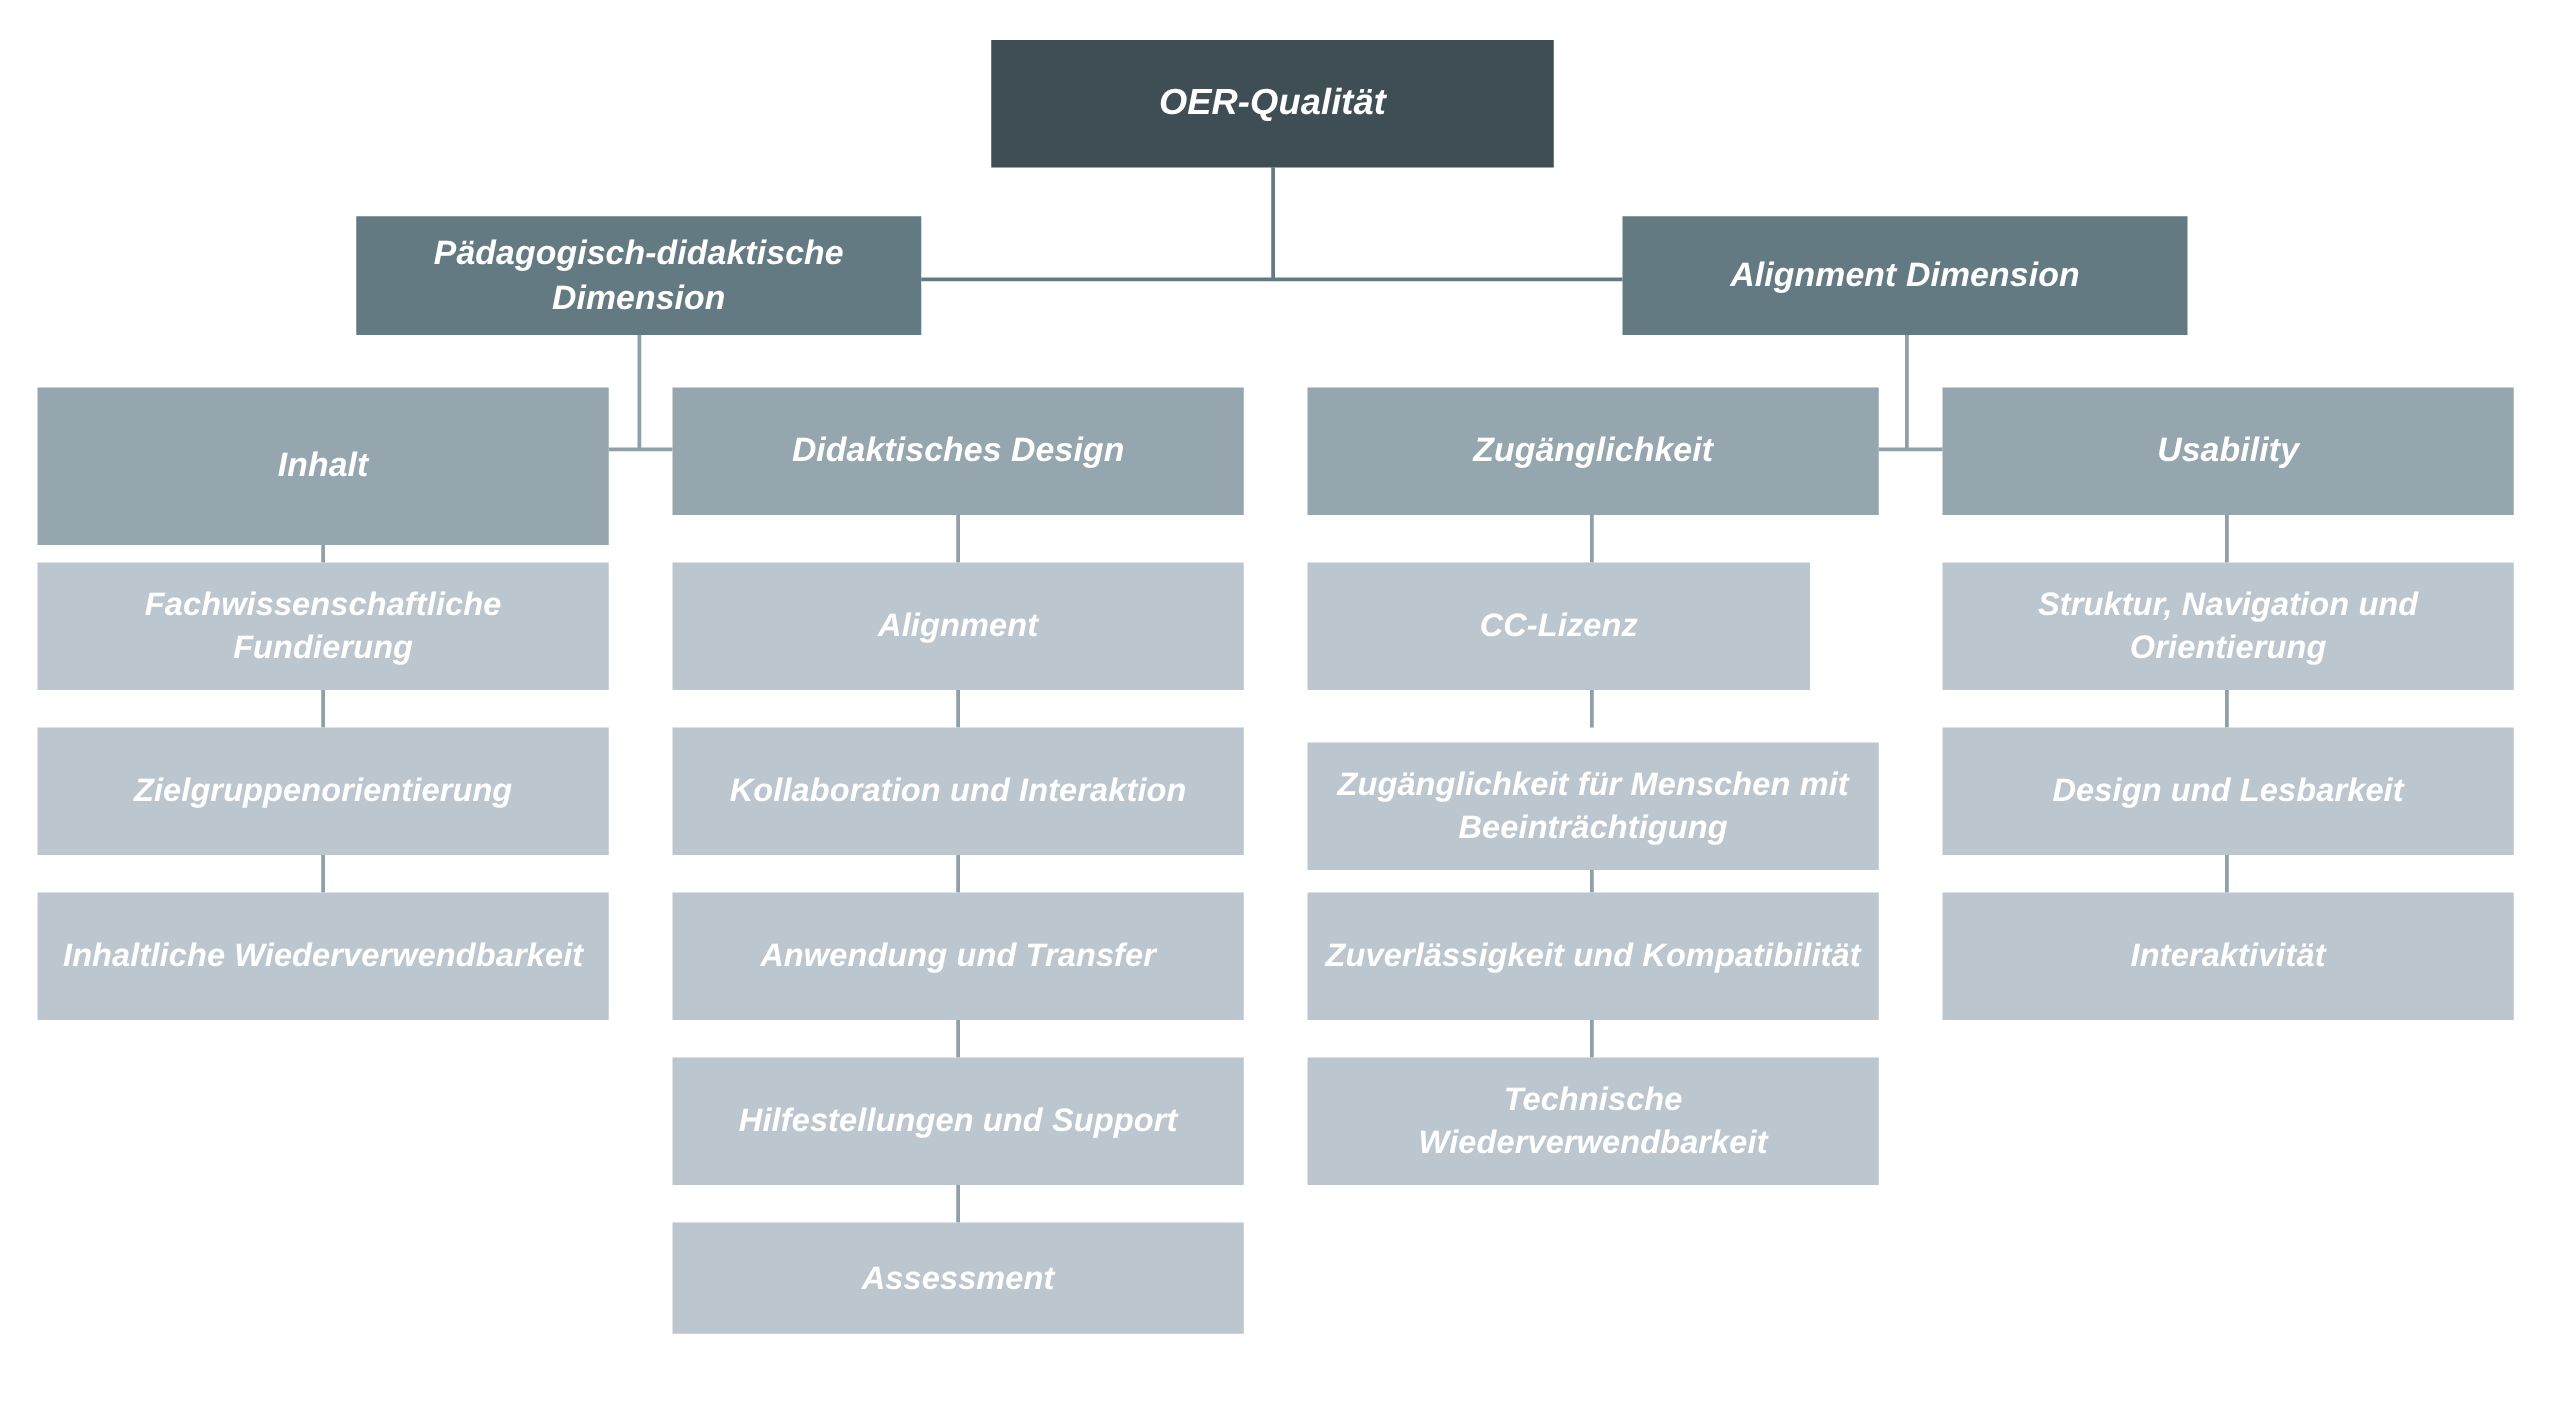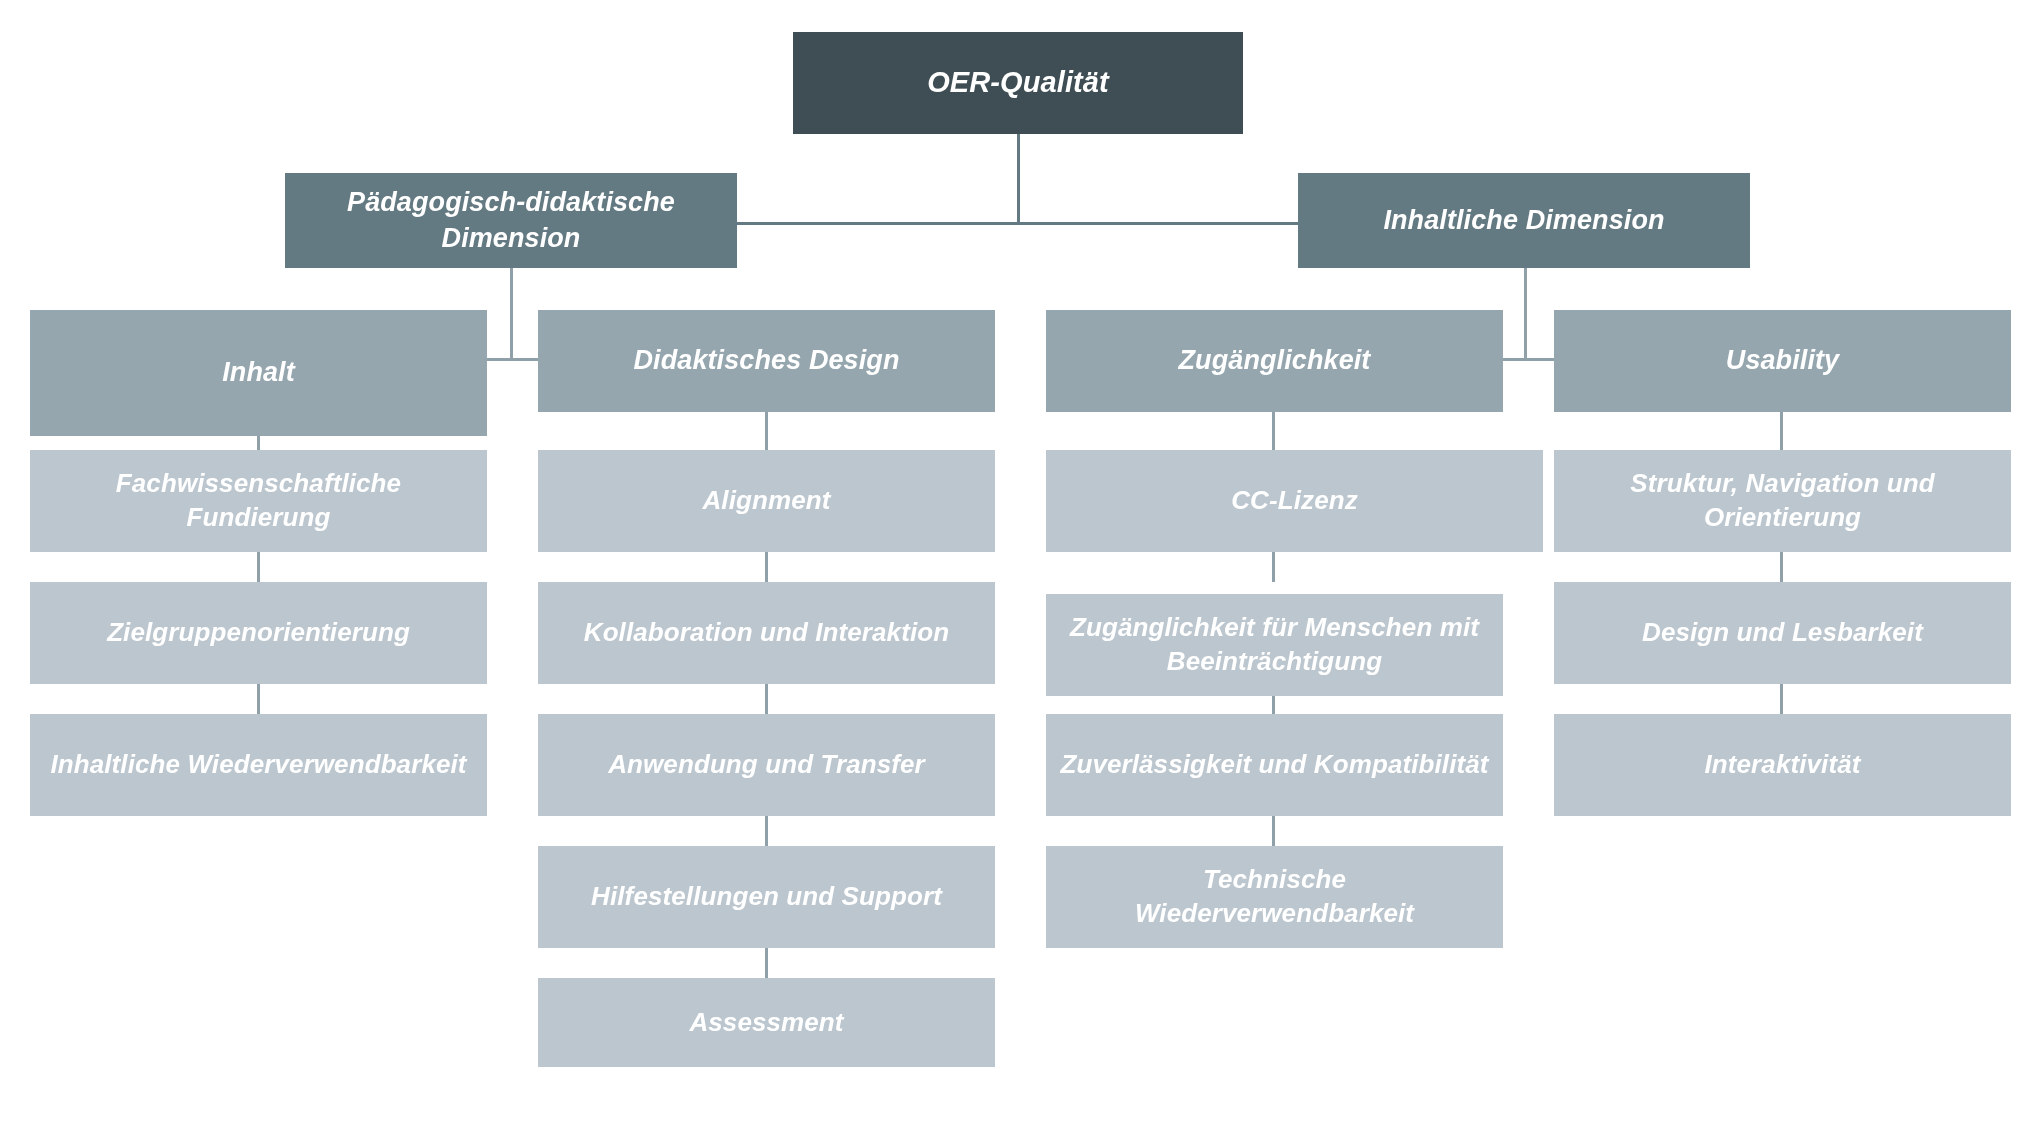"Inhaltliche Dimension" span { text: Inhaltliche -> Alignment }
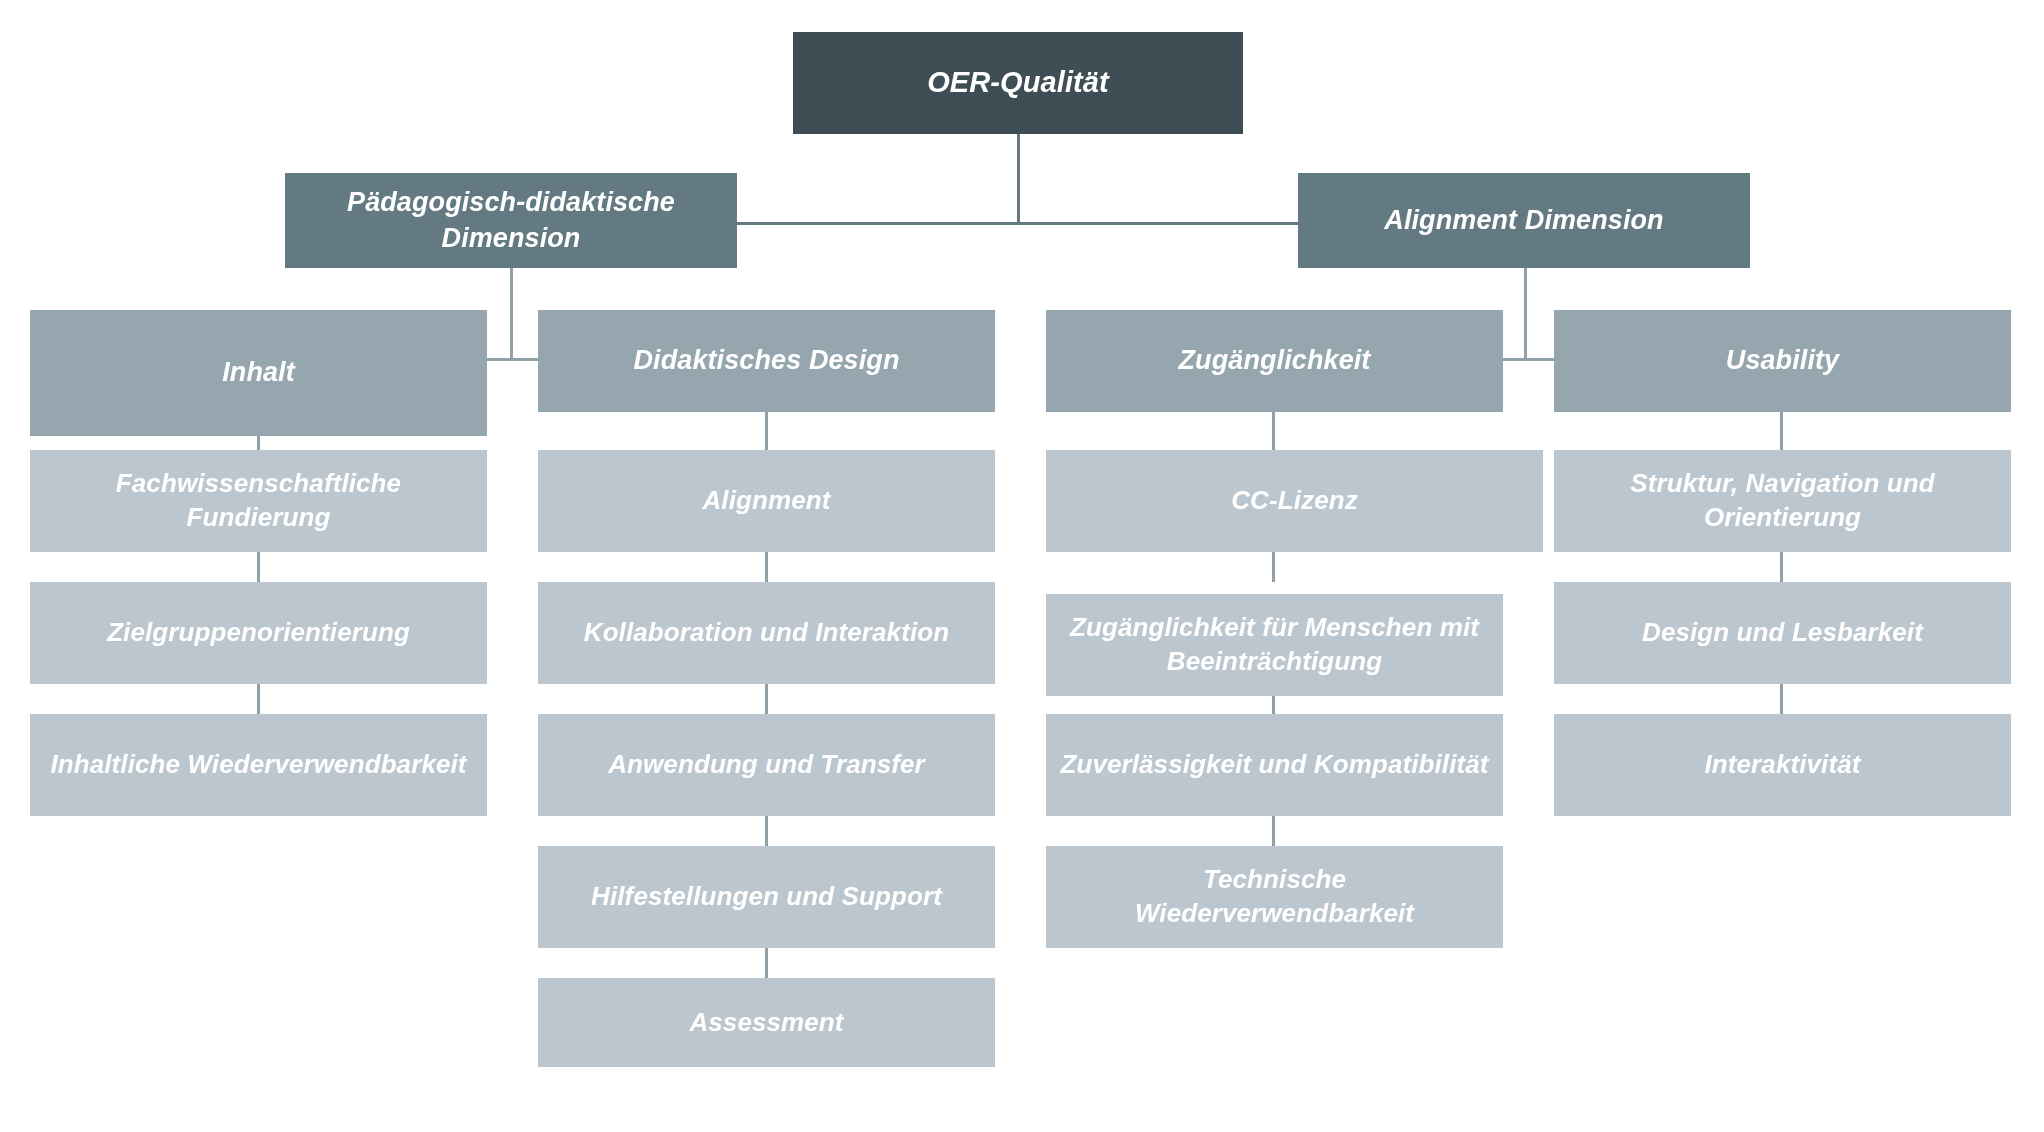"CC-Lizenz" div.node { width: 497px -> 402px }
